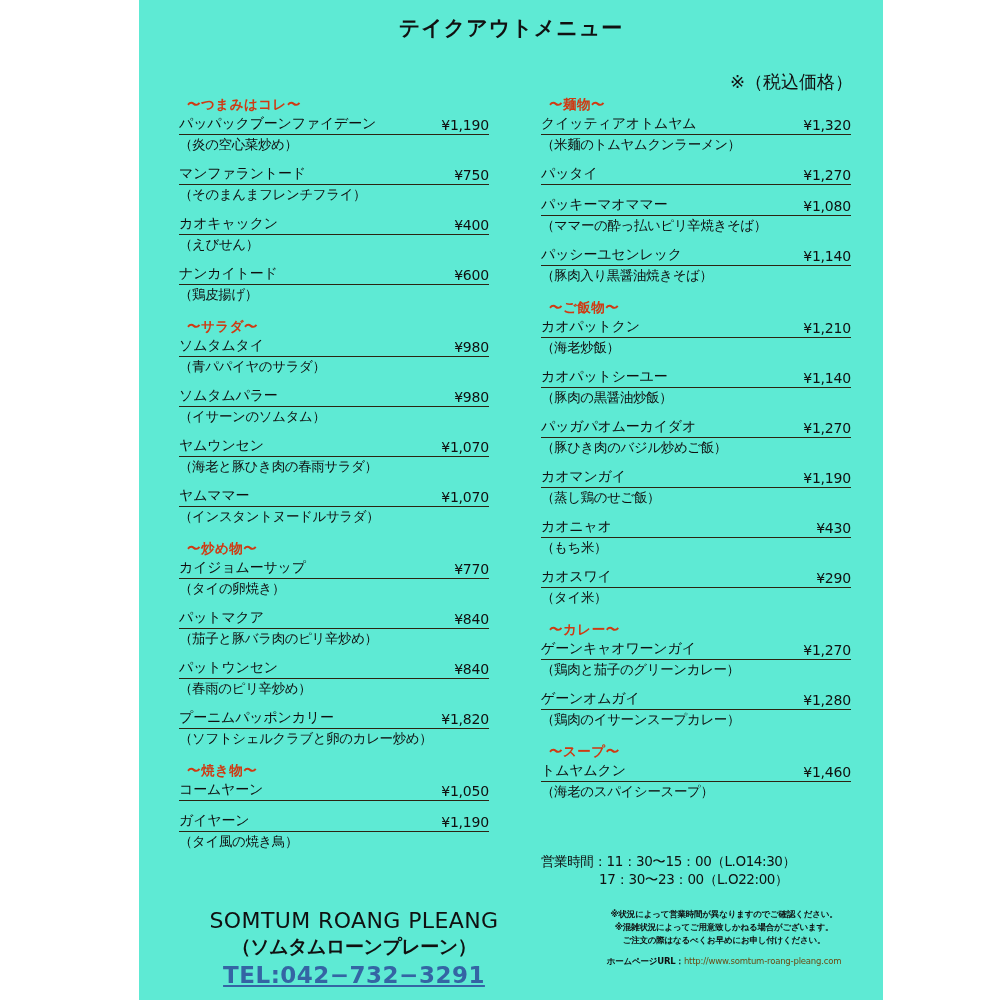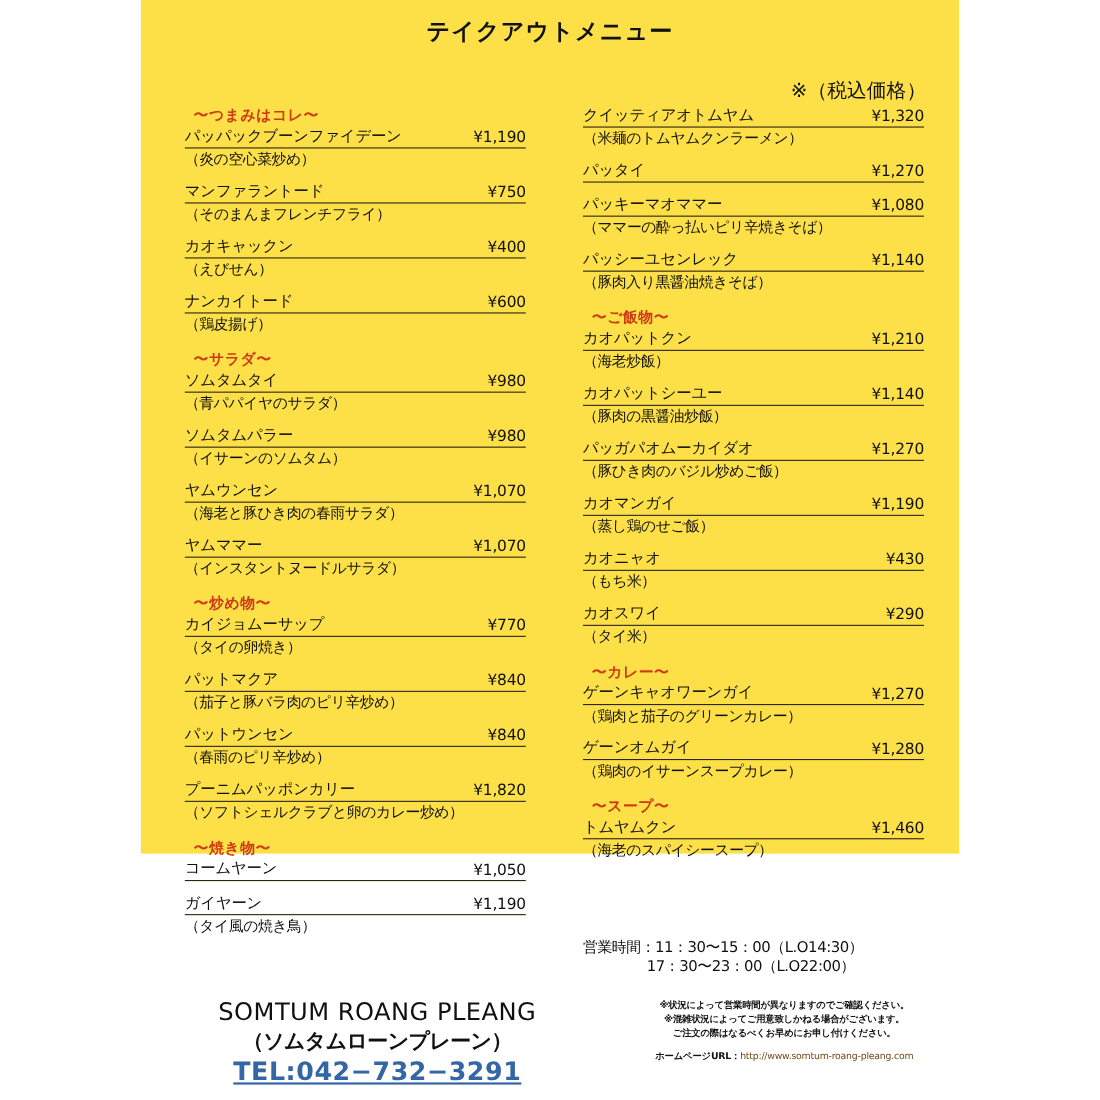"テイクアウトメニュー" .sheet { background: #fde047 -> #5eead4; height: 776px -> 1000px; left: 128px -> 139px }
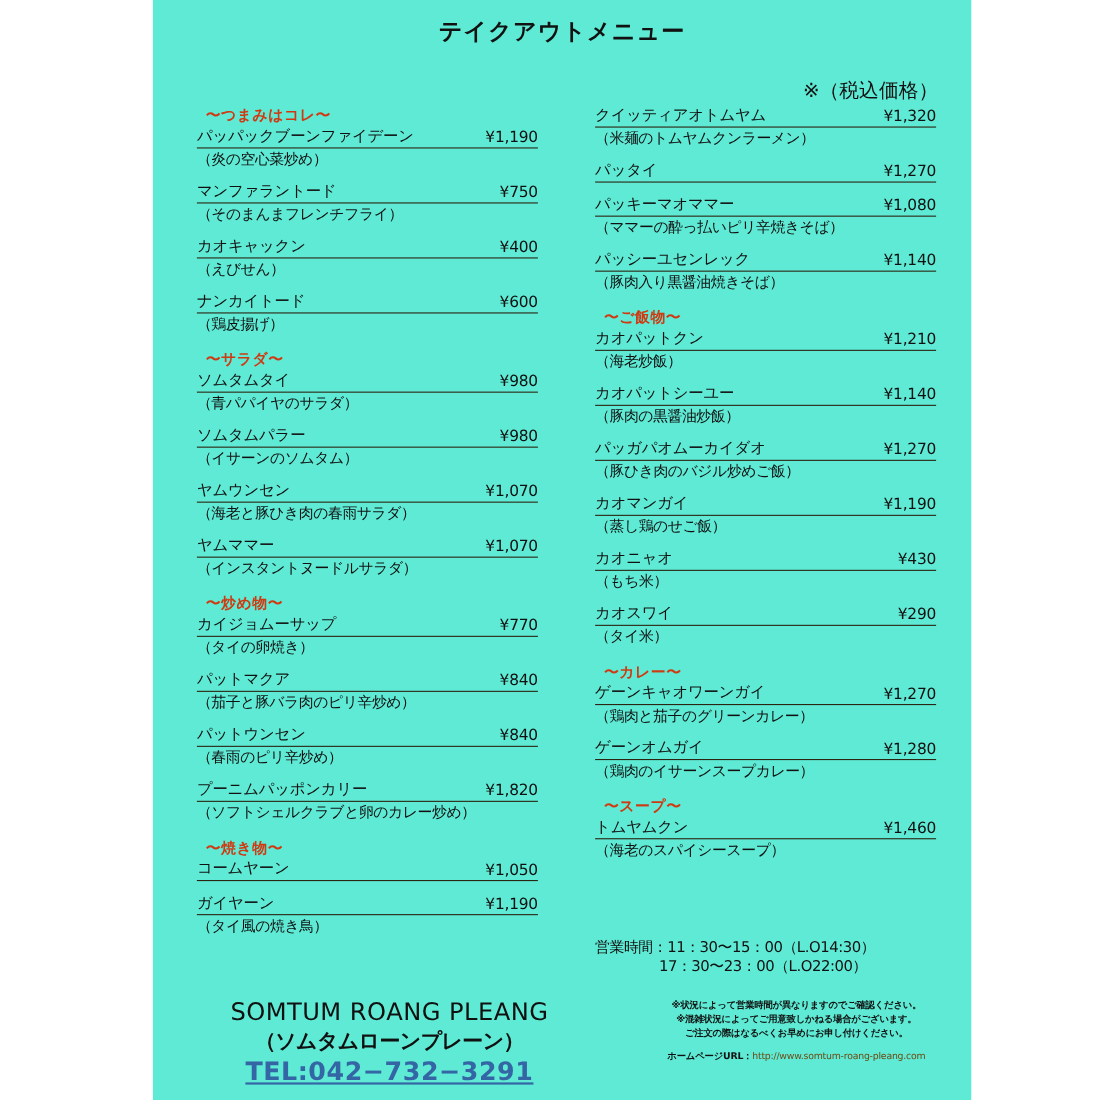"〜麺物〜" div.section-head { html: none -> <div>〜麺物〜</div> }
